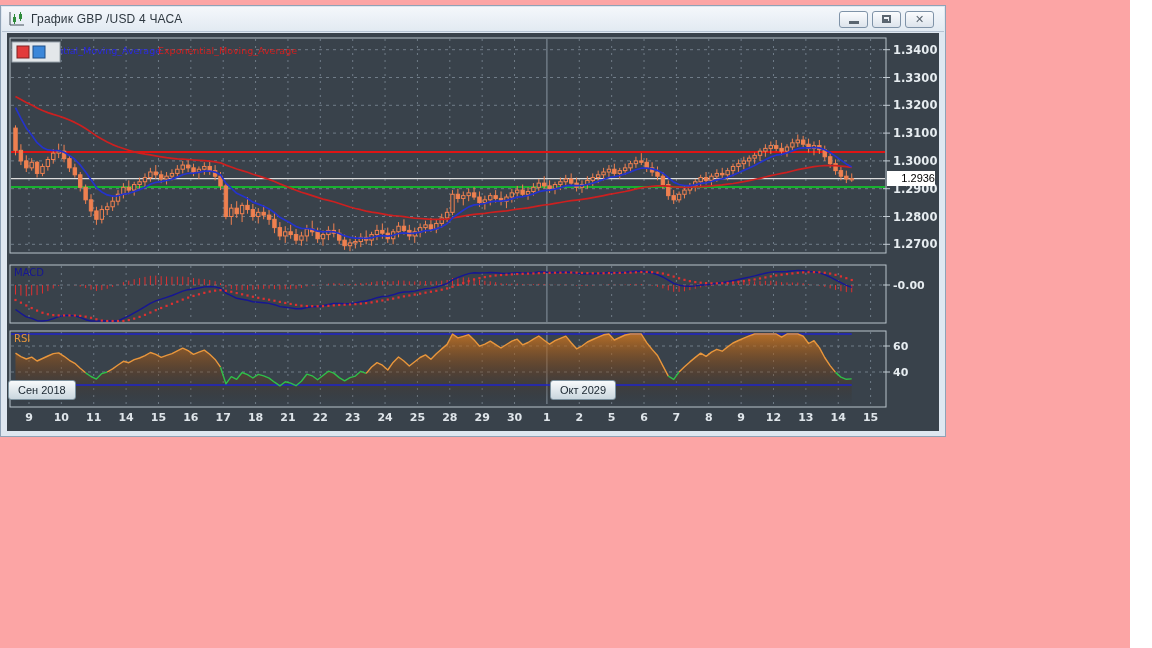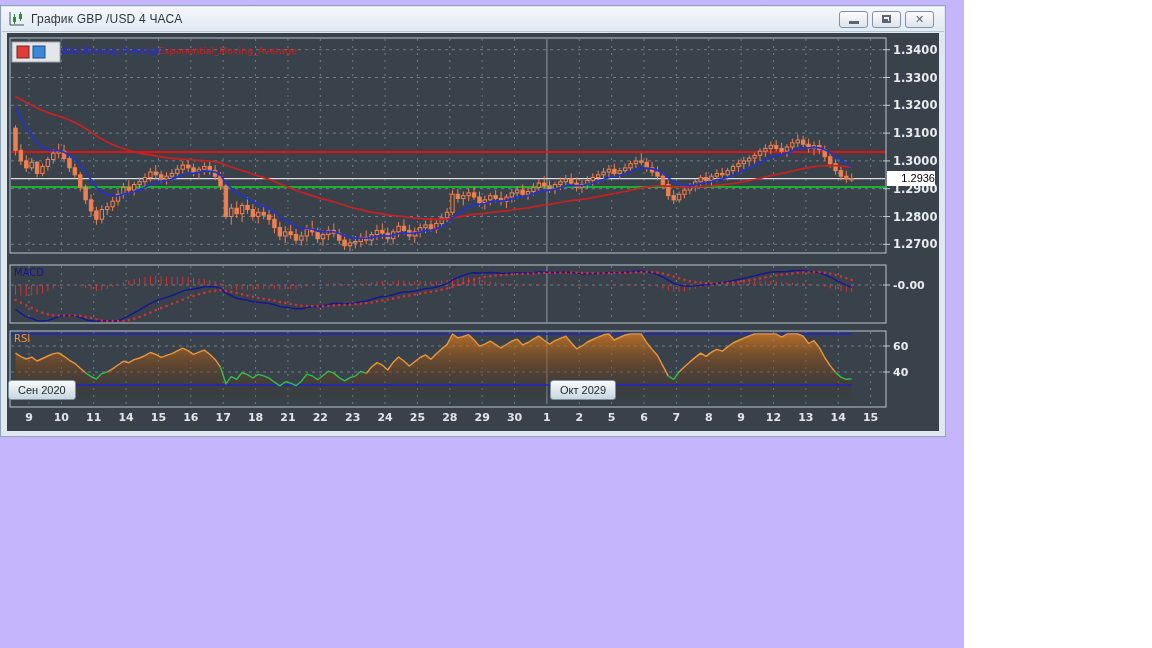"График GBP /USD 4 ЧАСА" .screen { background: #c4b5fd -> #fca5a5; width: 964px -> 1130px }
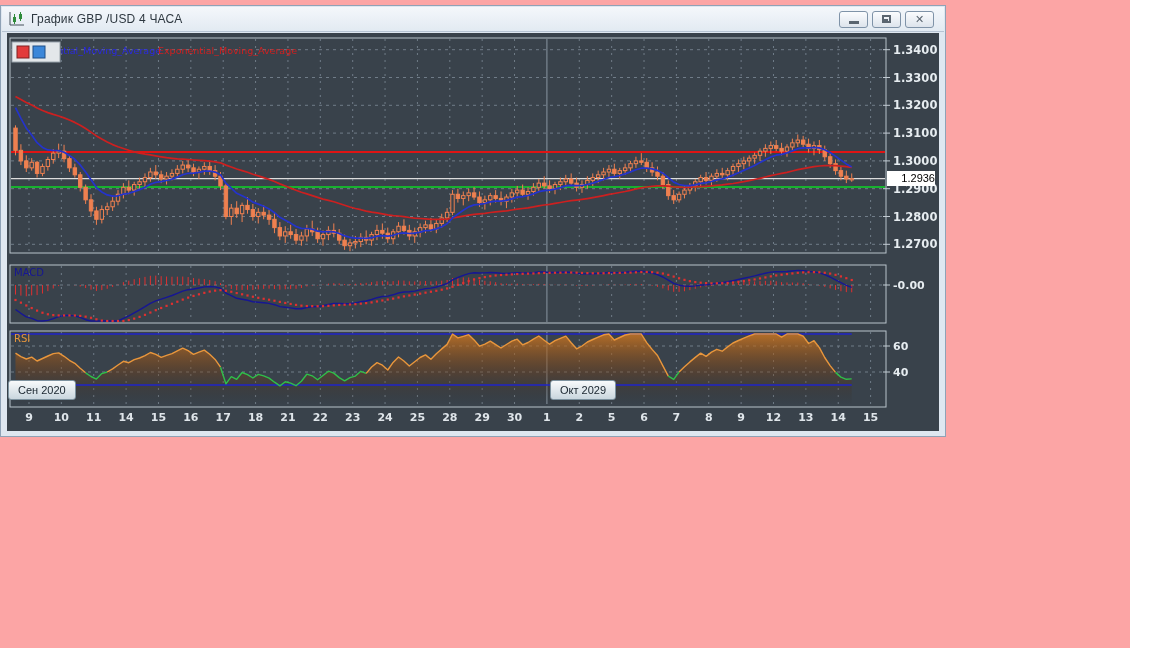"Сен 2020" div.month-tag { text: 2020 -> 2018 }
